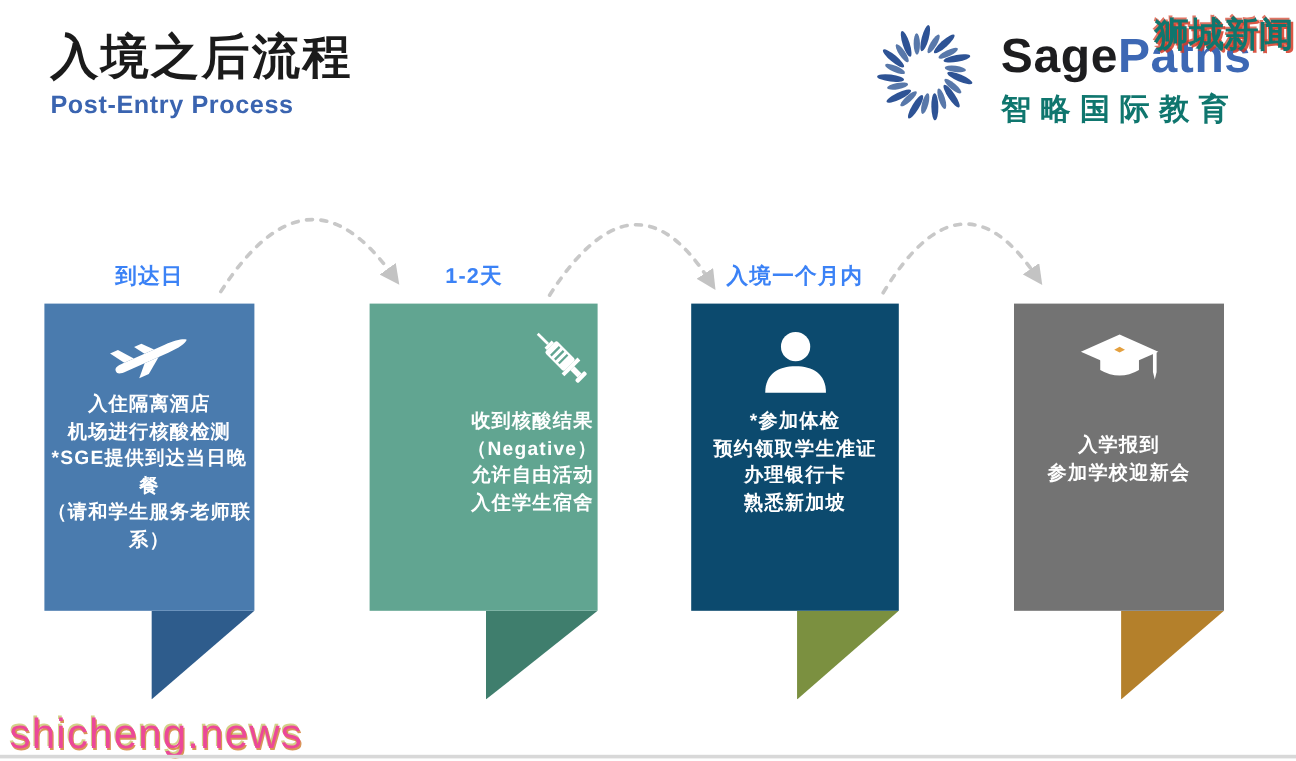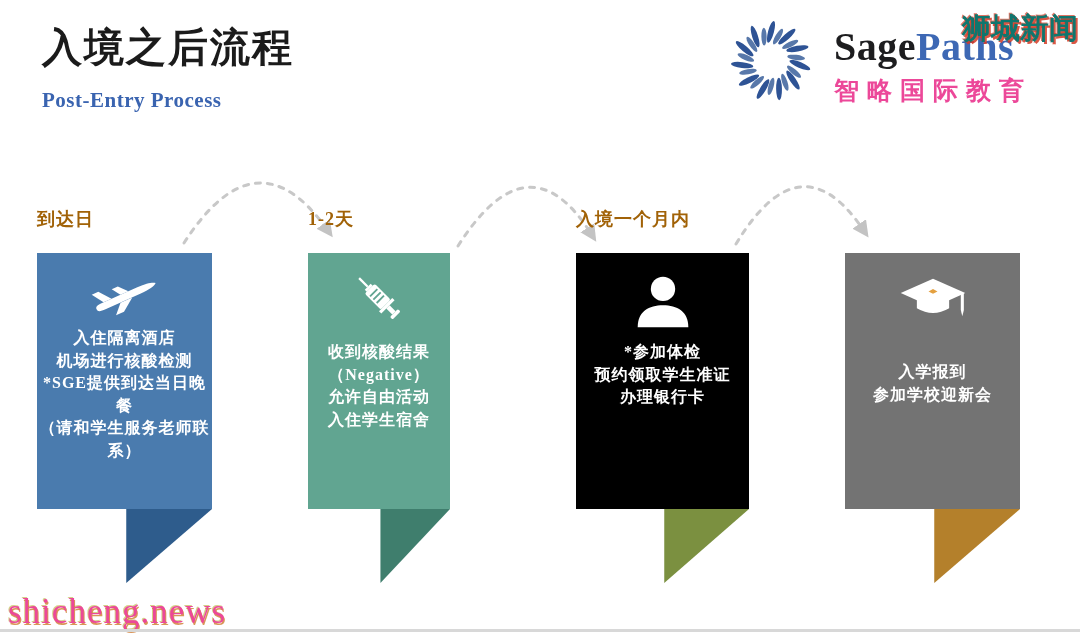"入境之后流程" .page { font-family: Liberation Serif, serif -> Liberation Sans, sans-serif }
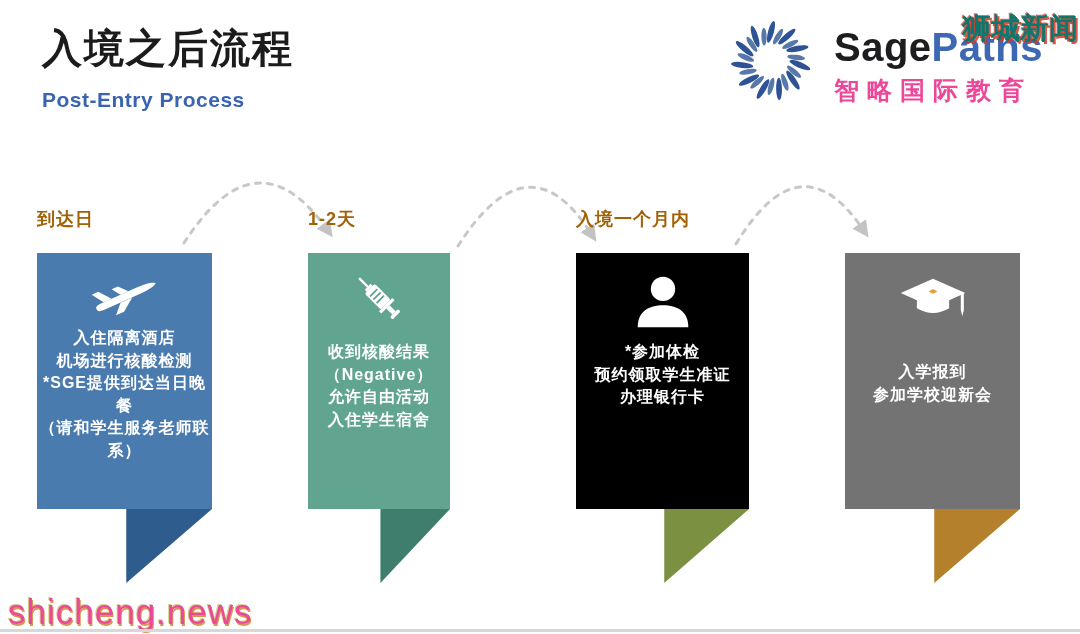"Post-Entry Process" .subtitle { margin-top: 18px -> 6px }
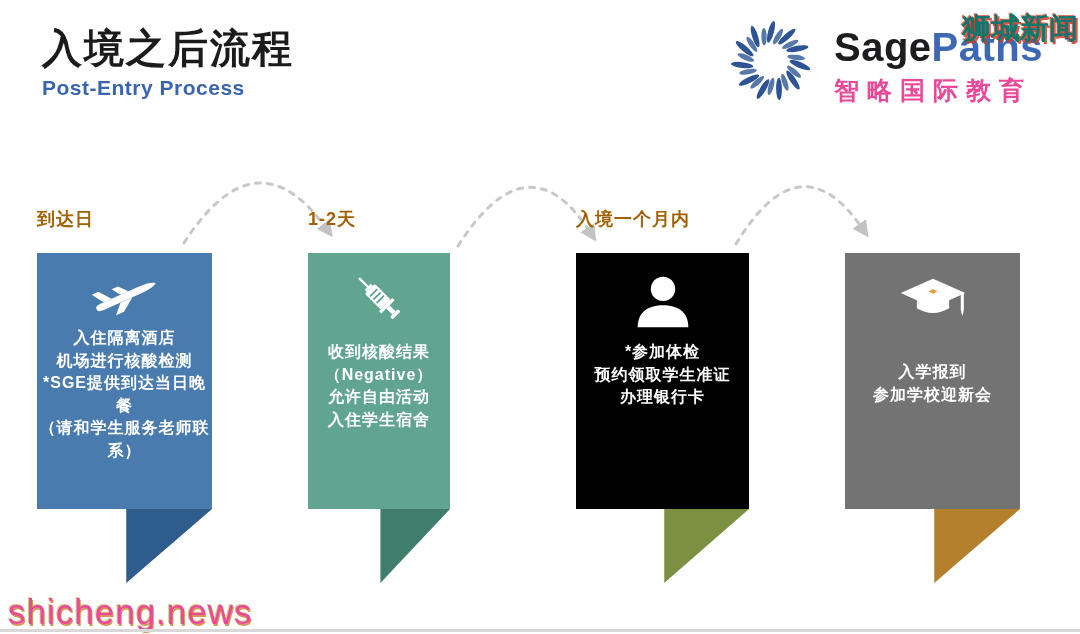"智略国际教育" .brand-cn { color: #ec4899 -> #0f766e }
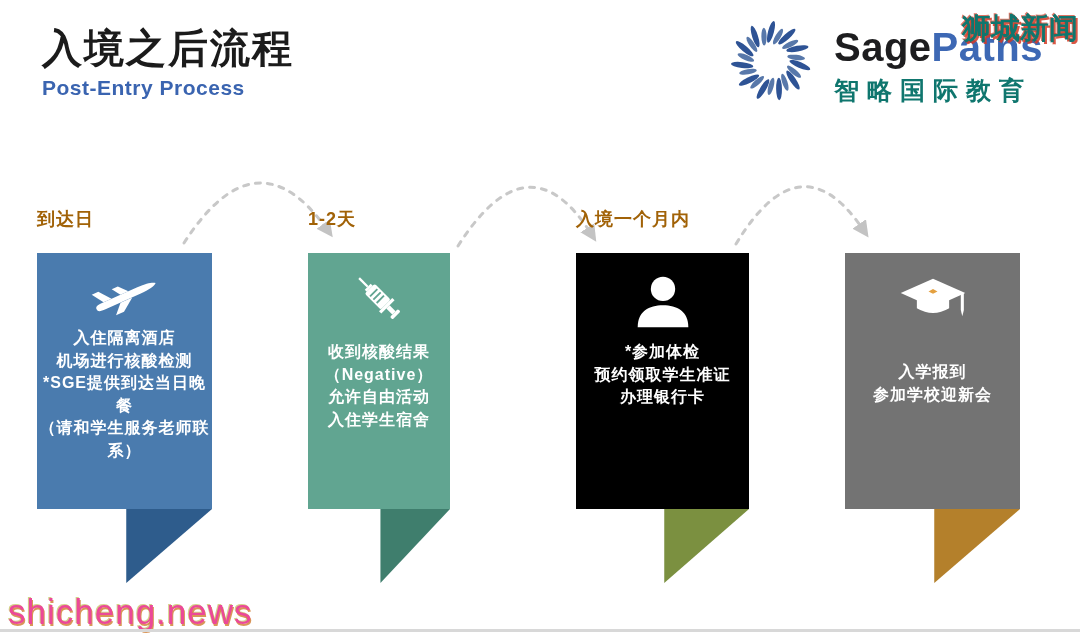"到达日" .step-label { color: #a16207 -> #3b82f6; text-align: none -> center; top: 207px -> 218px }
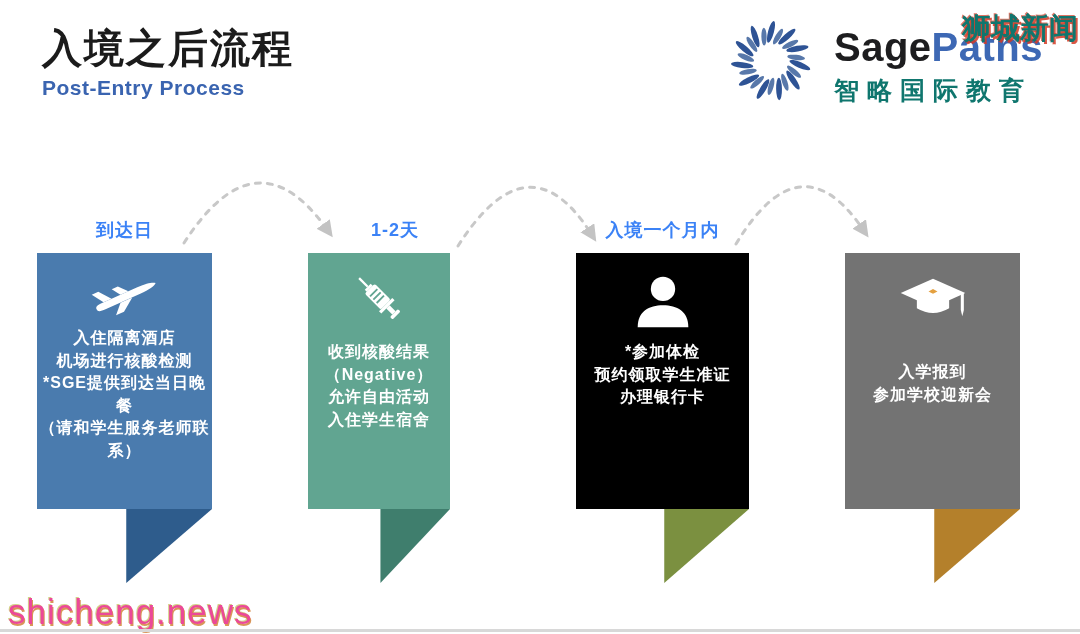"收到核酸结果" .card-2 { align-items: none -> flex-end; width: 142px -> 190px }
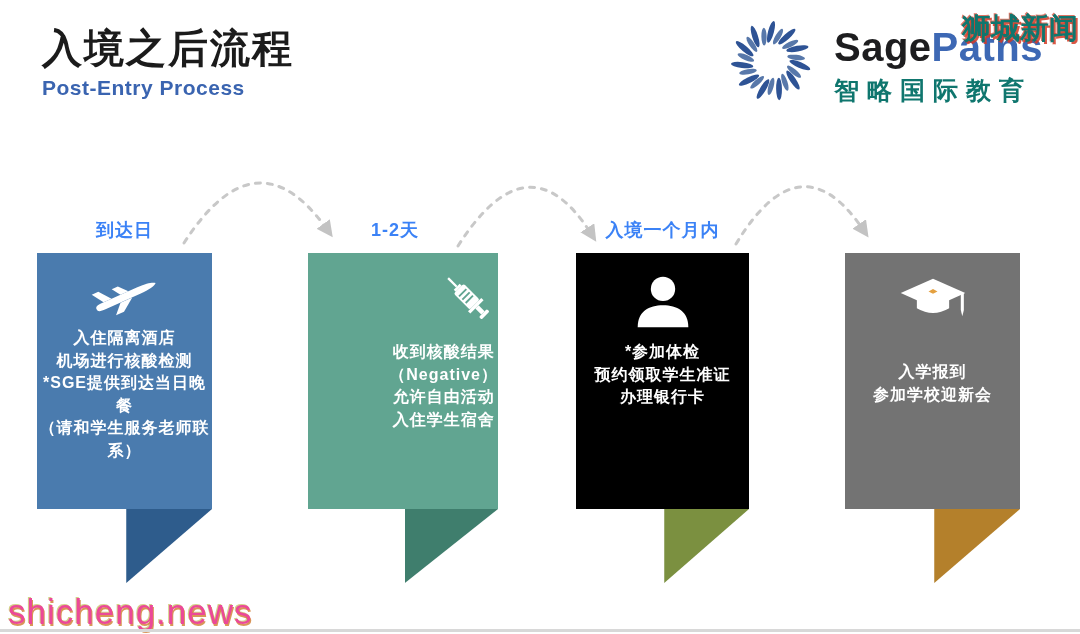"*参加体检" div.card { background-color: #000000 -> #0c4a6e }
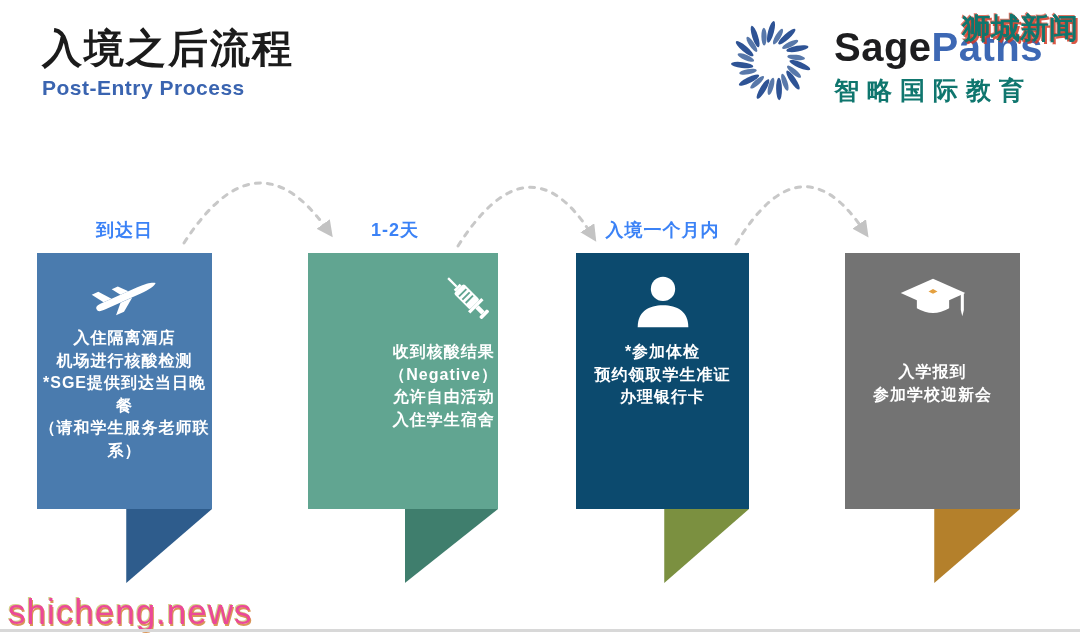"熟悉新加坡" div { html: none -> <div>熟悉新加坡</div> }
